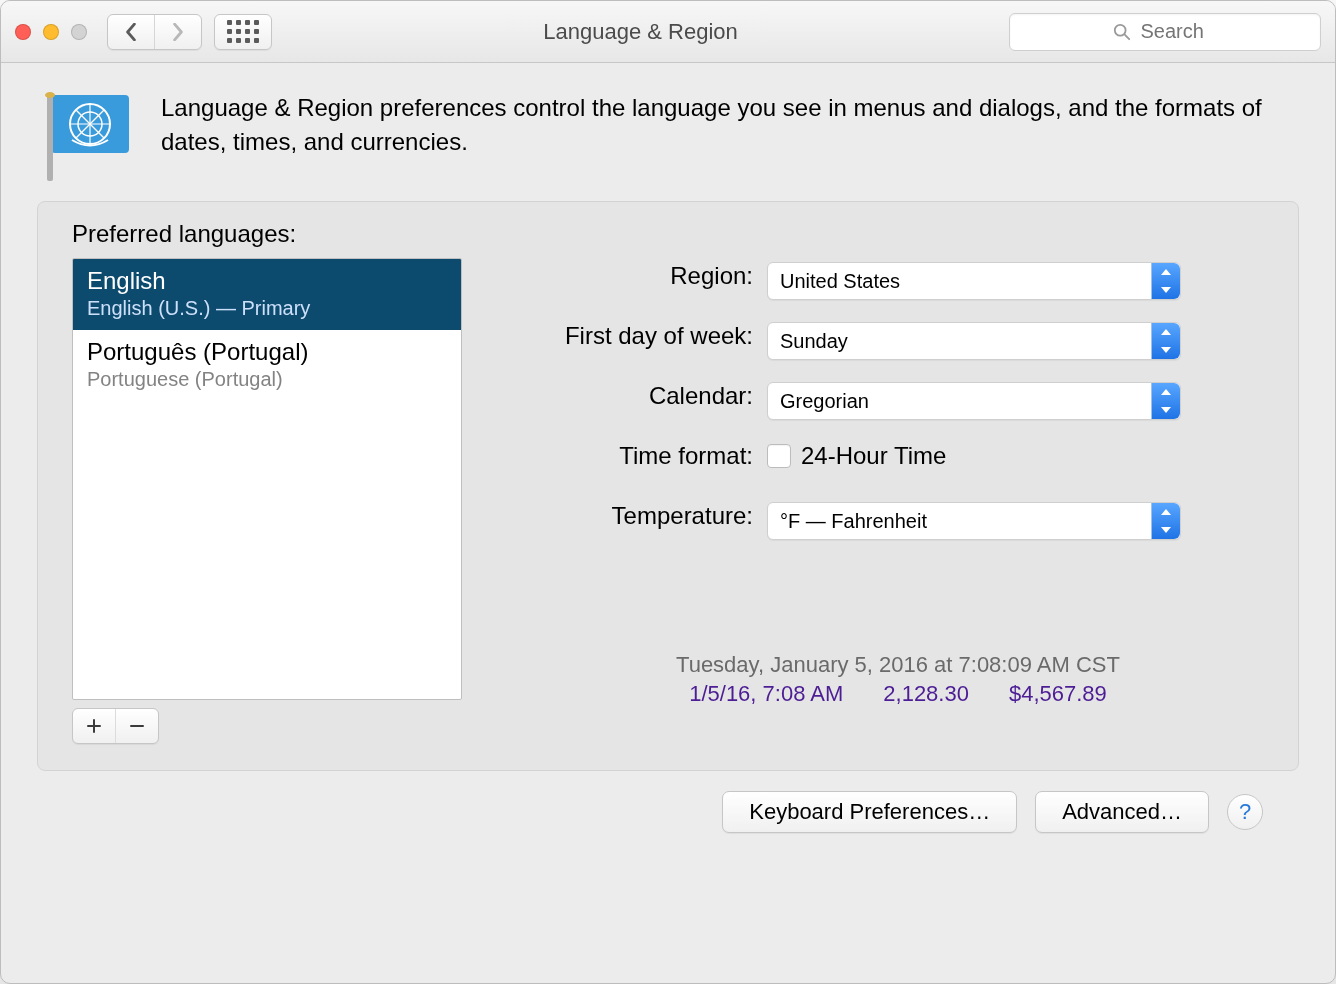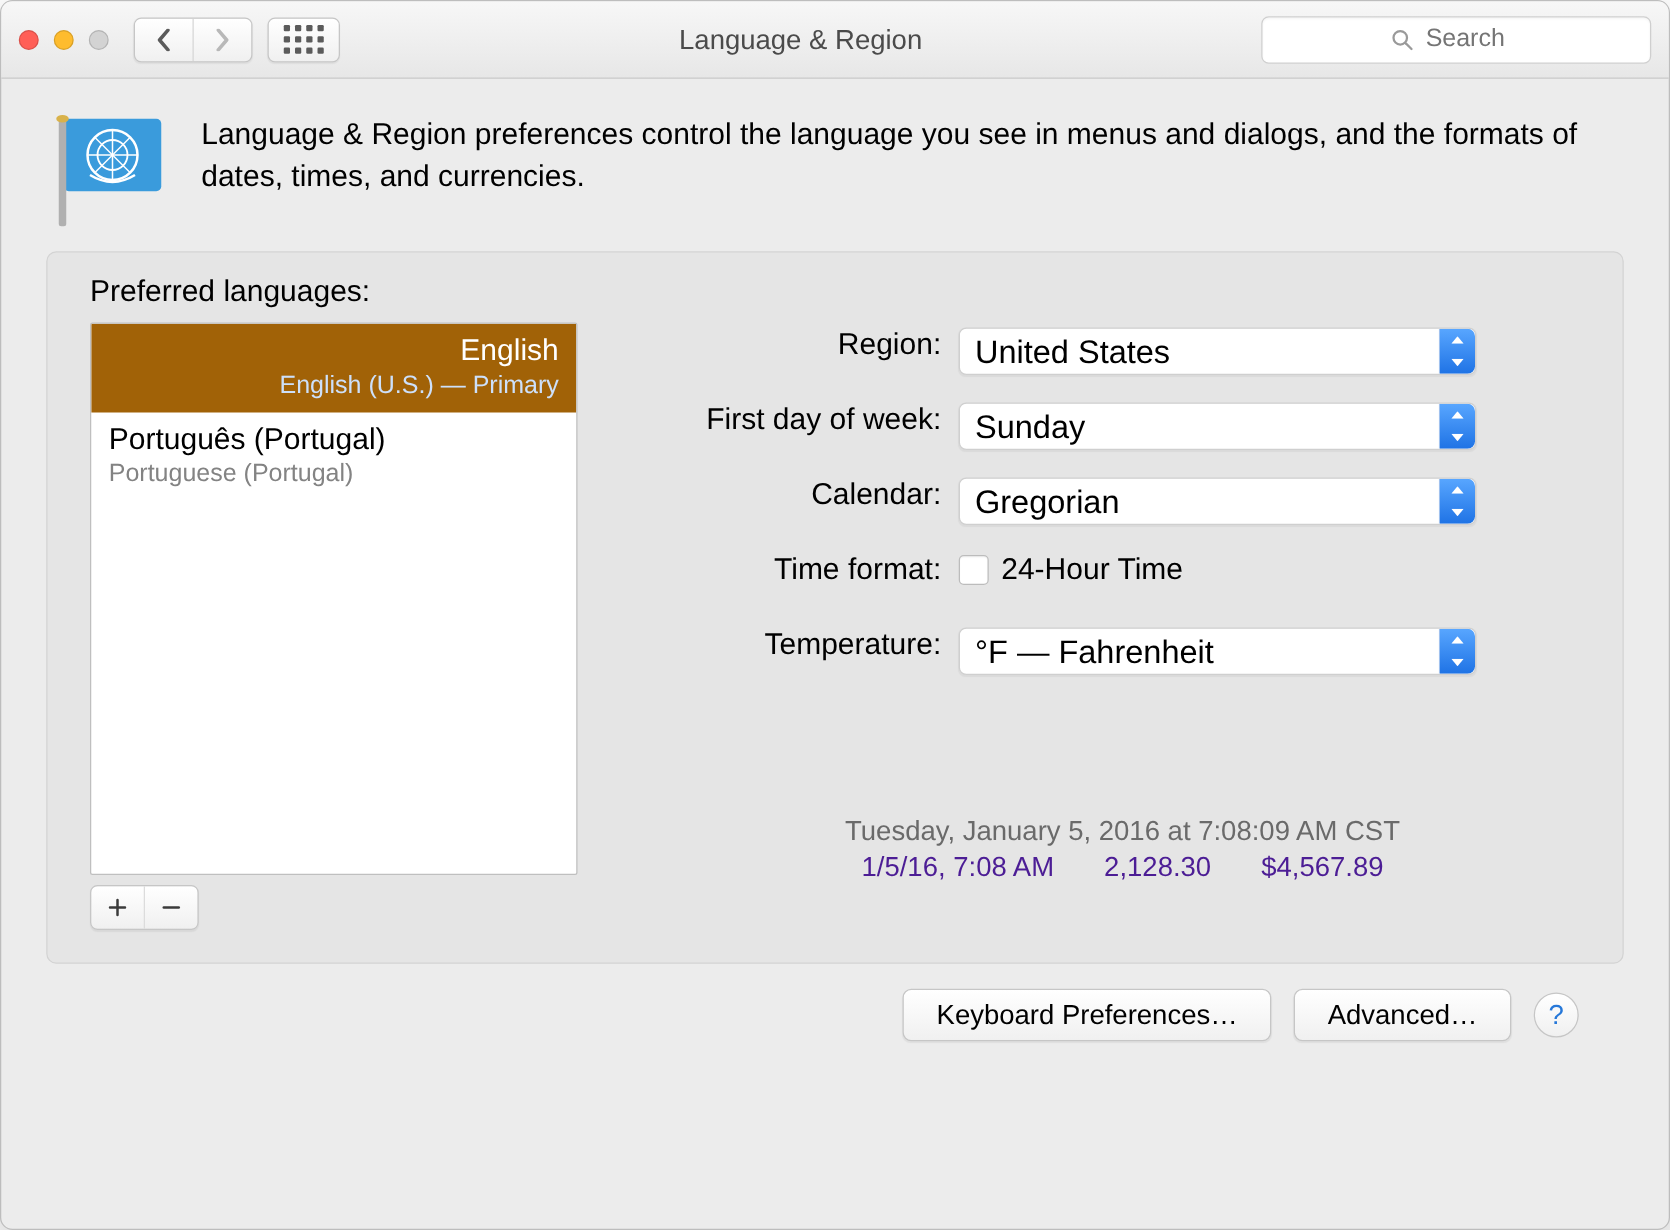"English" .langitem.selected { background: #a16207 -> #0c4a6e; text-align: right -> none }
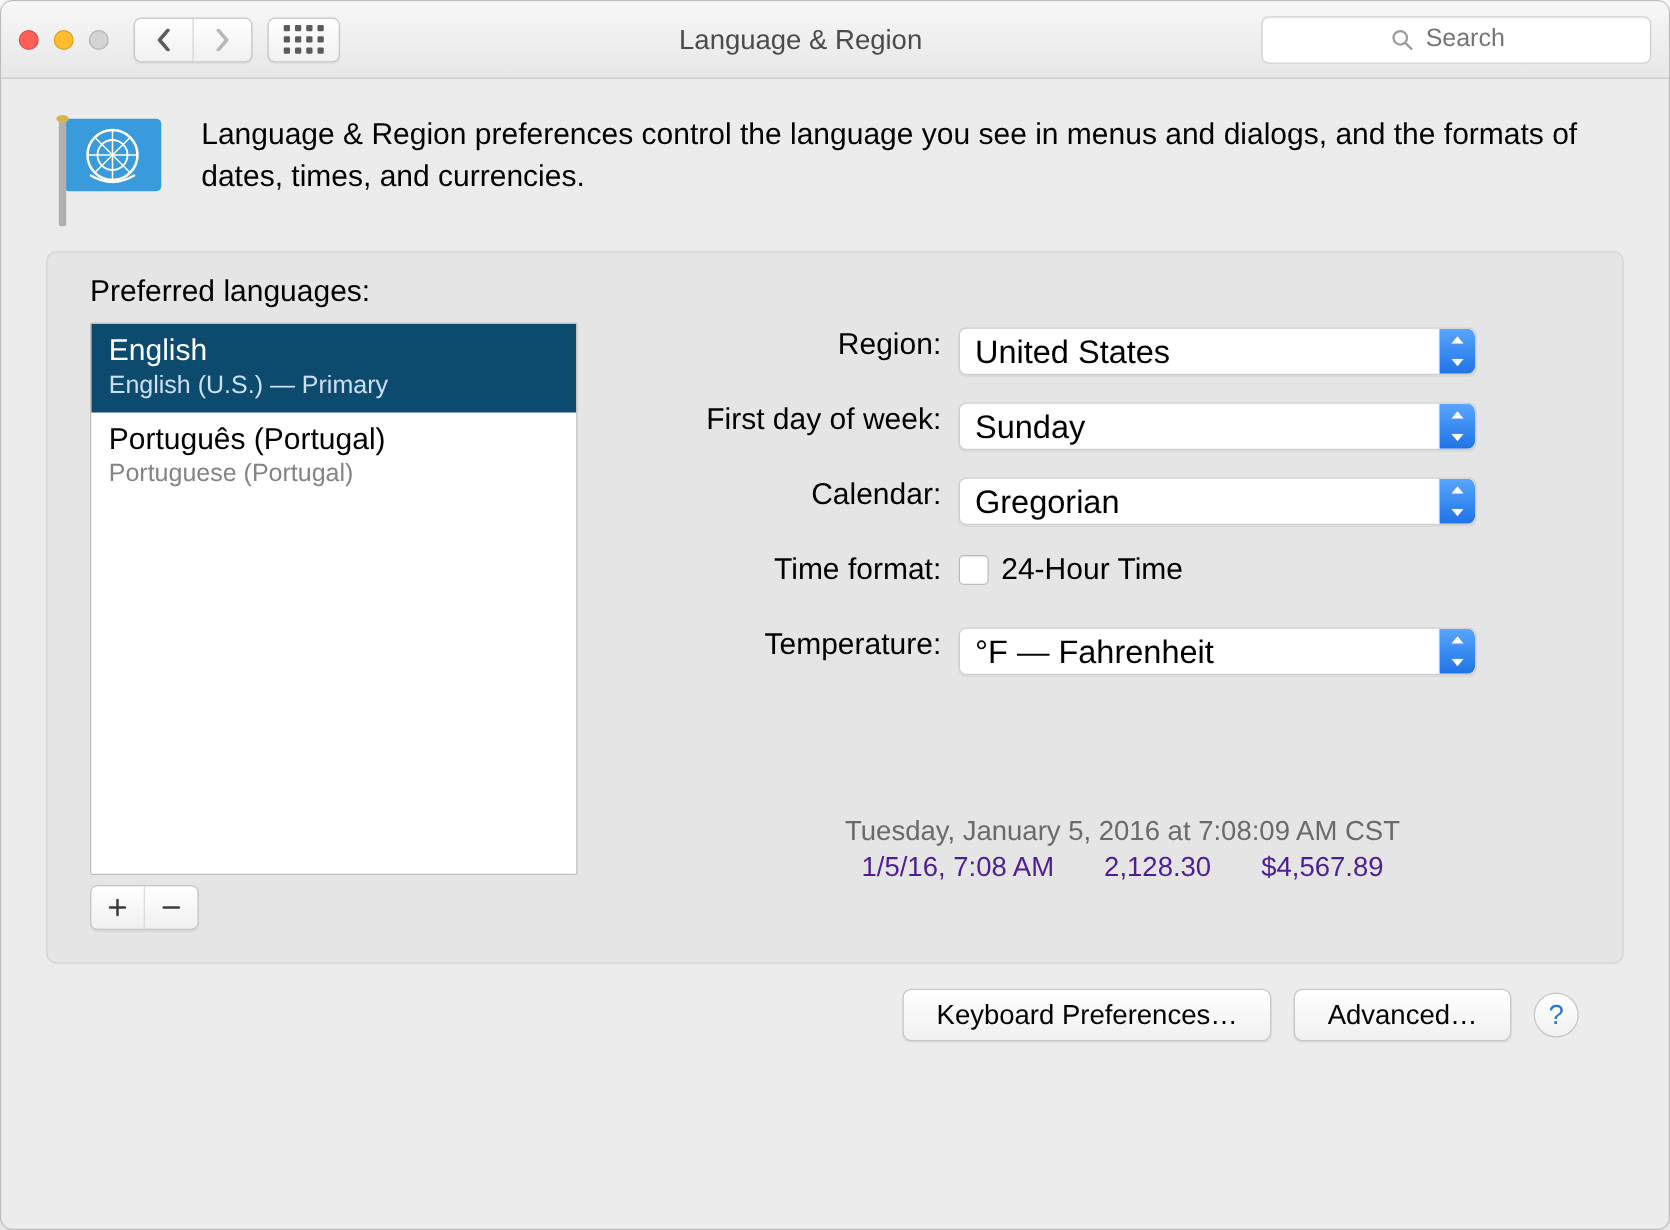"United States" .select { font-size: 26px -> 20px }
